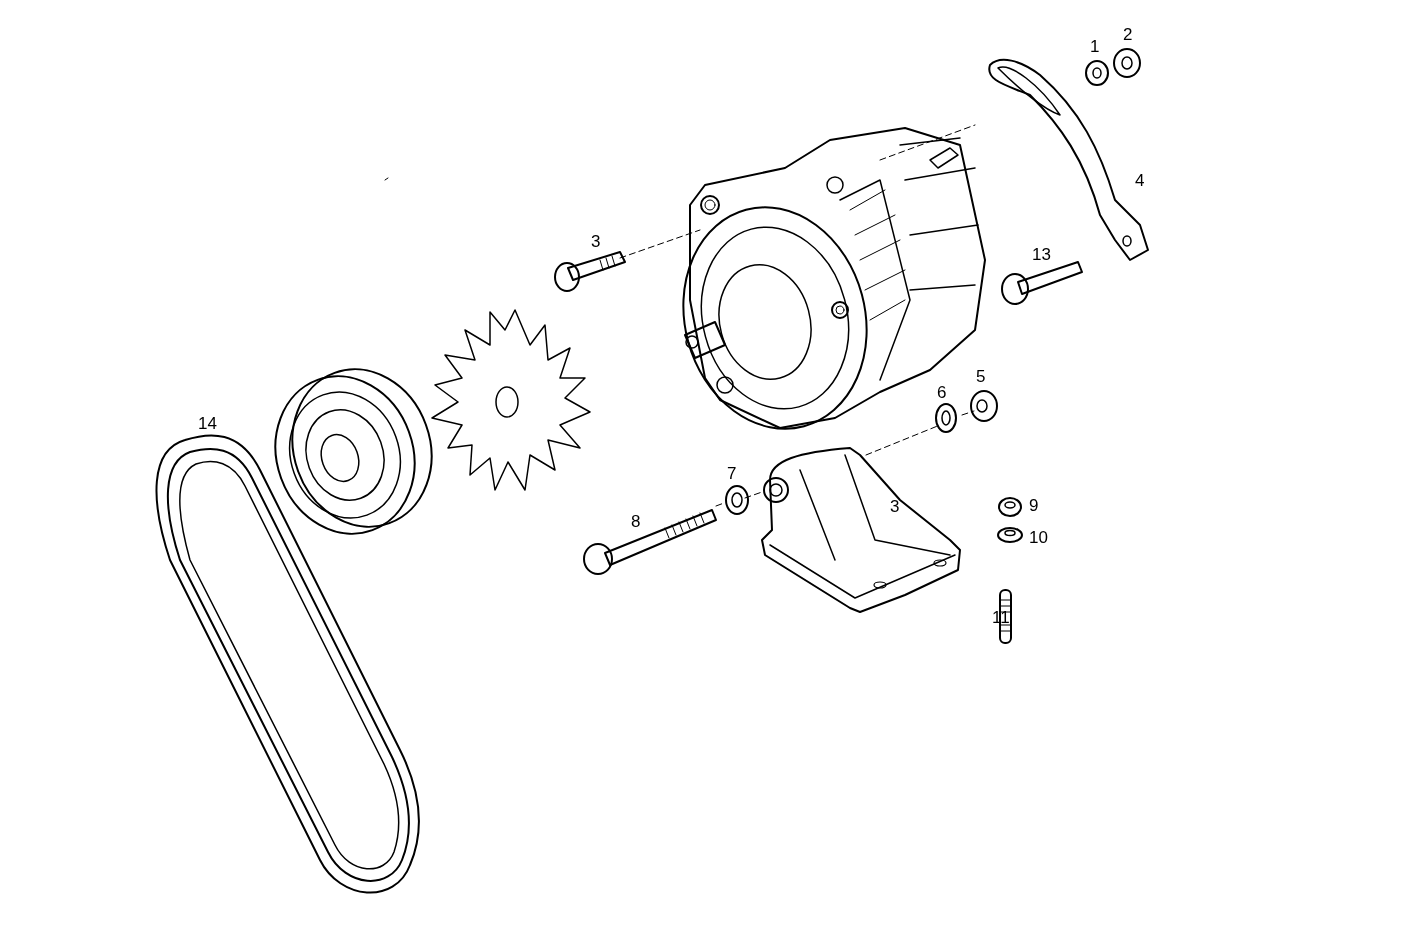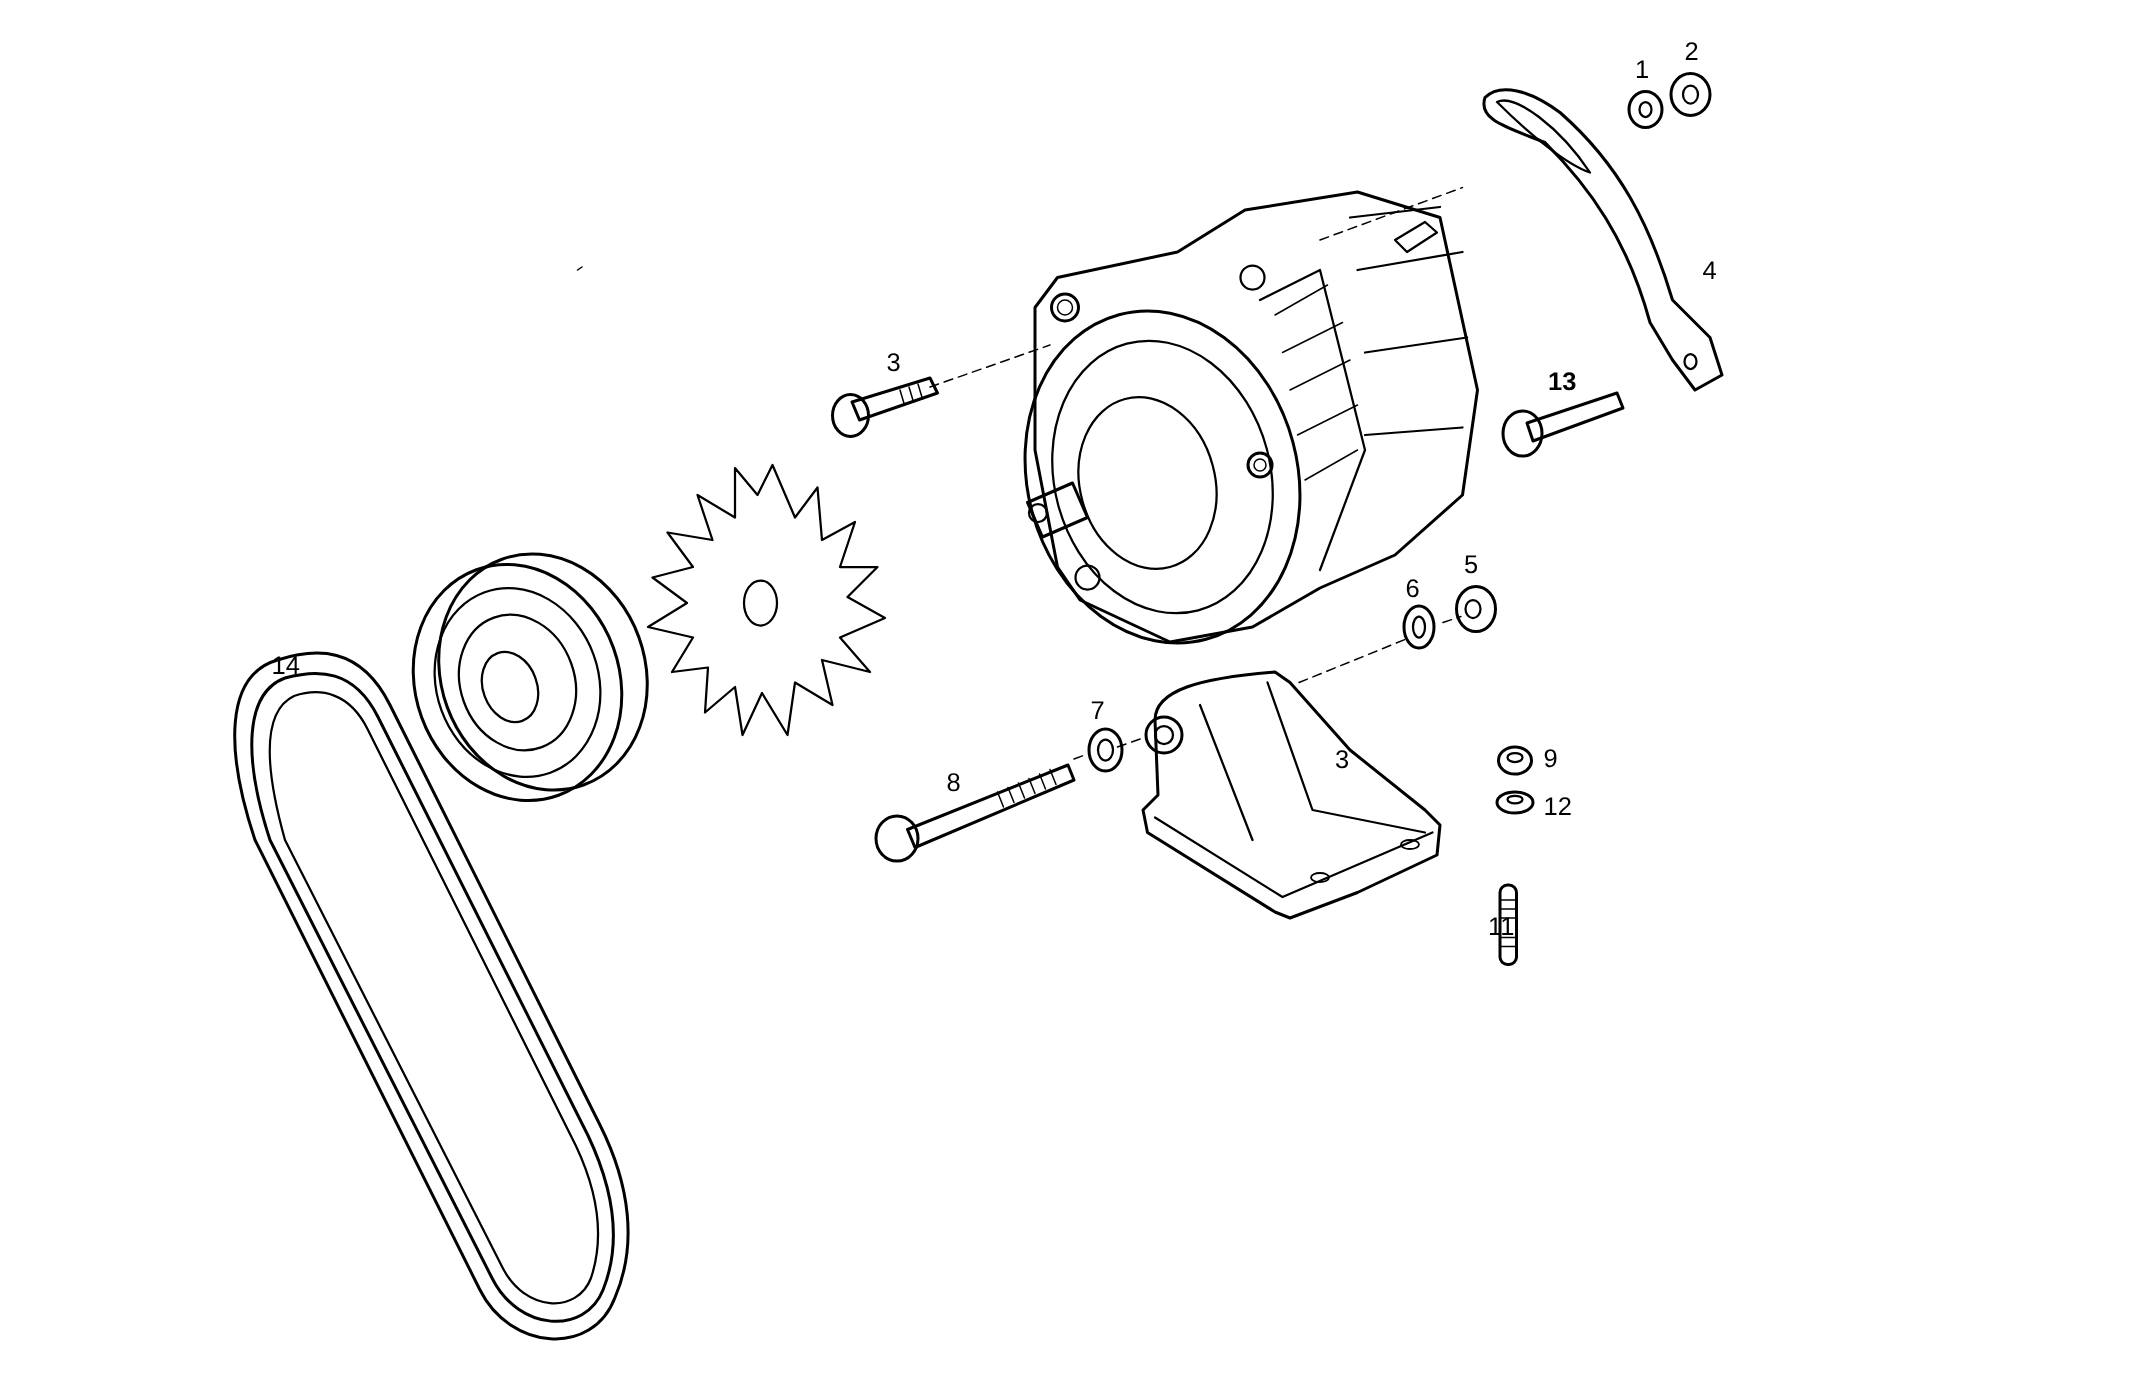"13" span.lbl { font-weight: bold -> none }
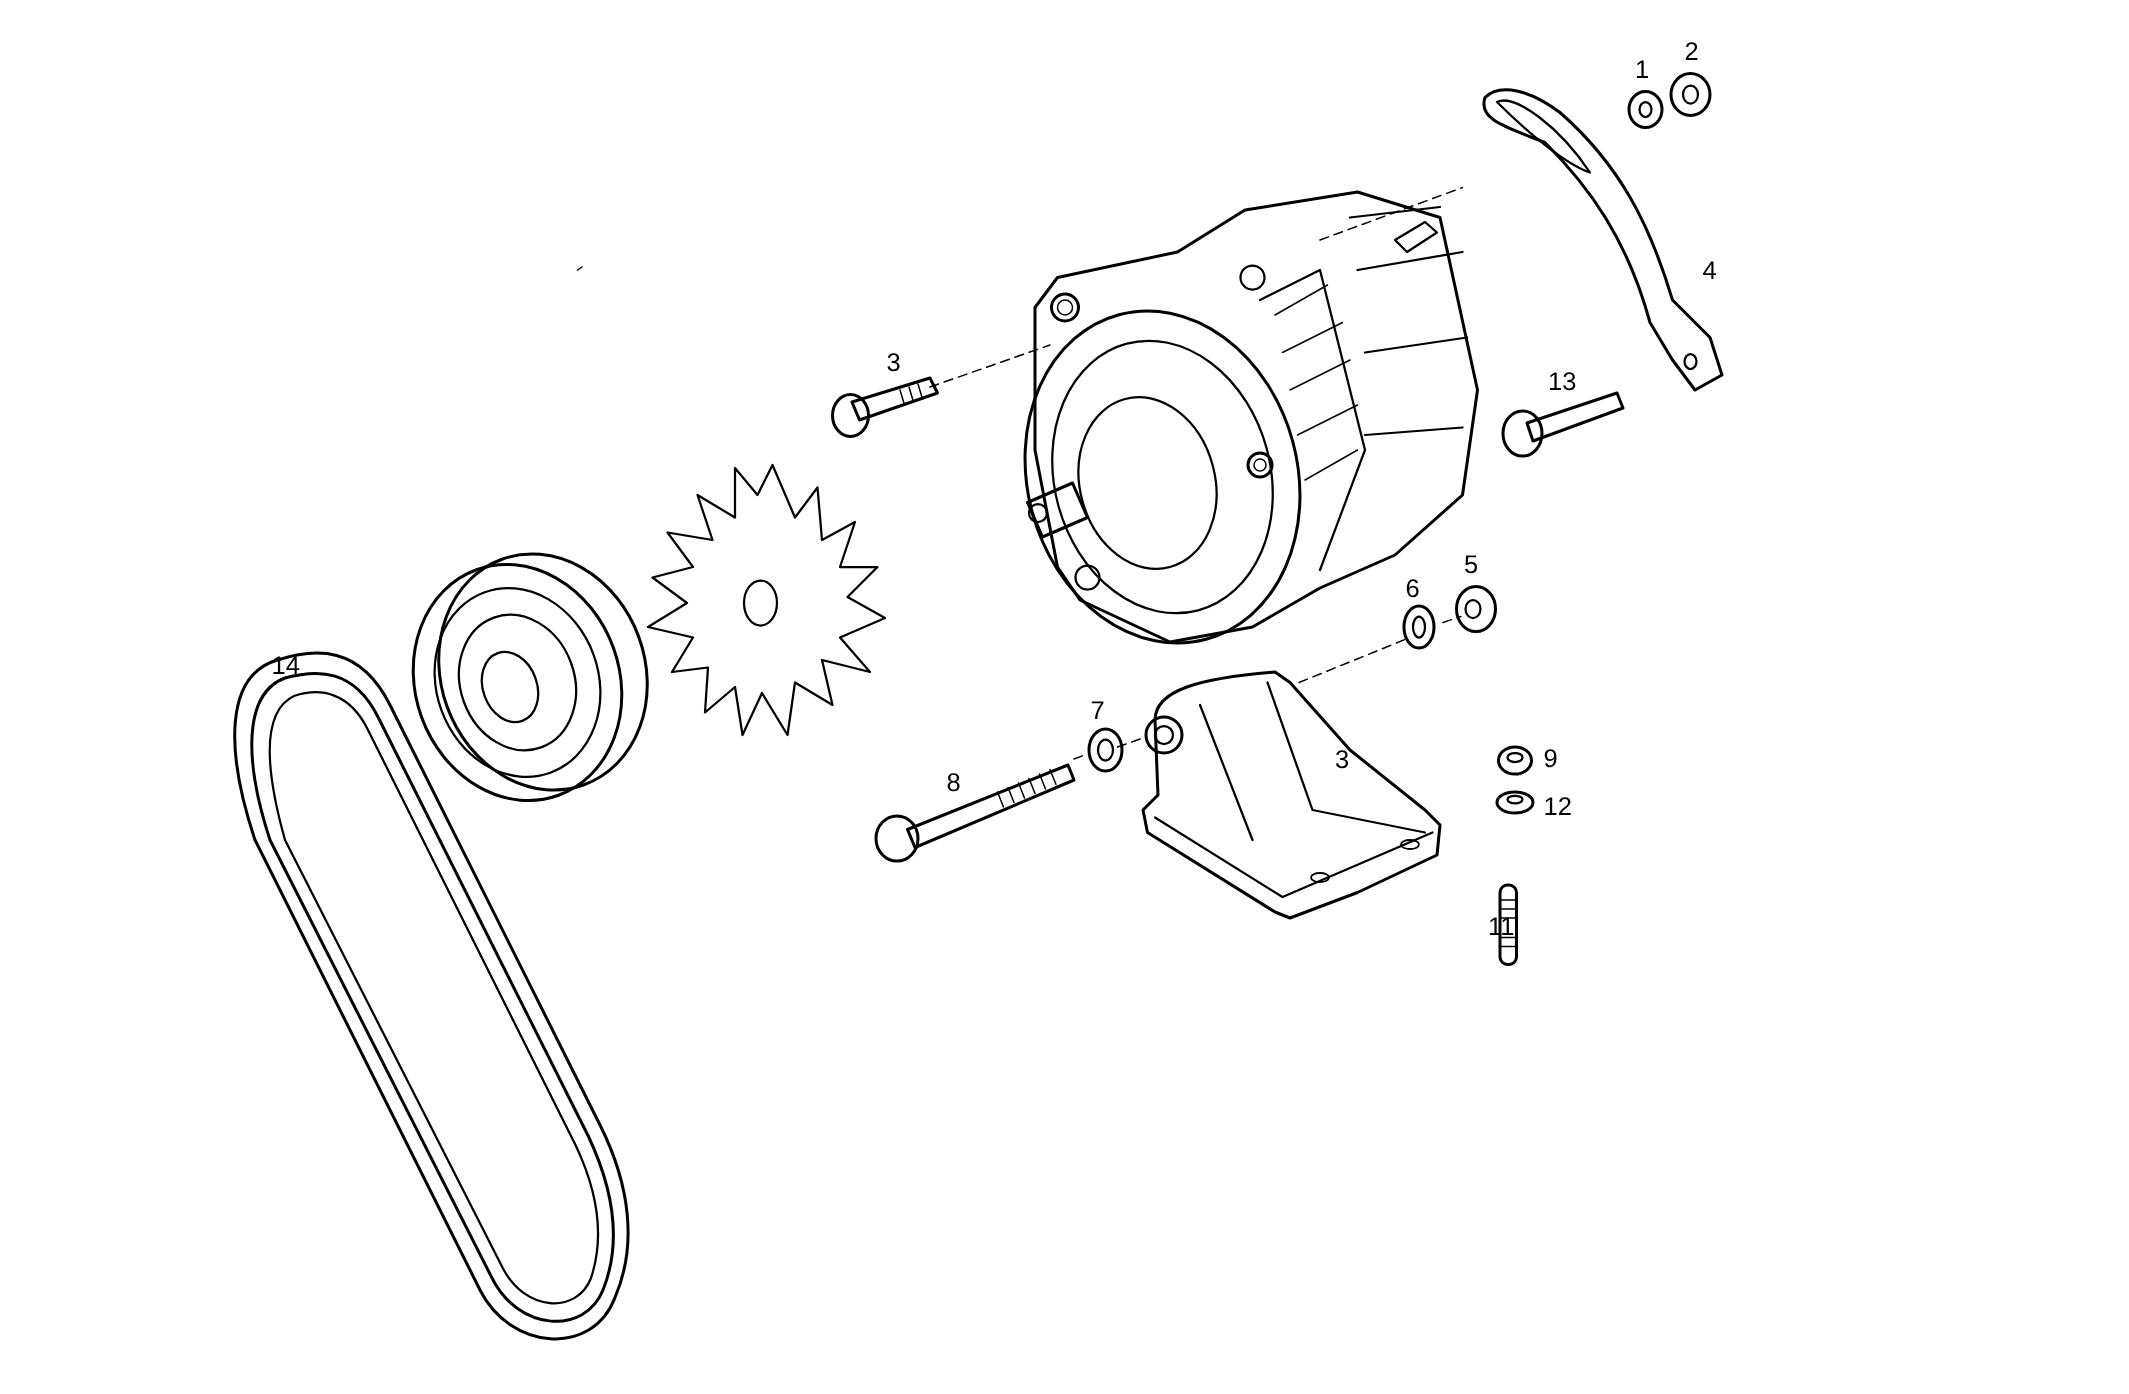"14" span.lbl { left: 181px -> 198px; margin-top: 20px -> none }
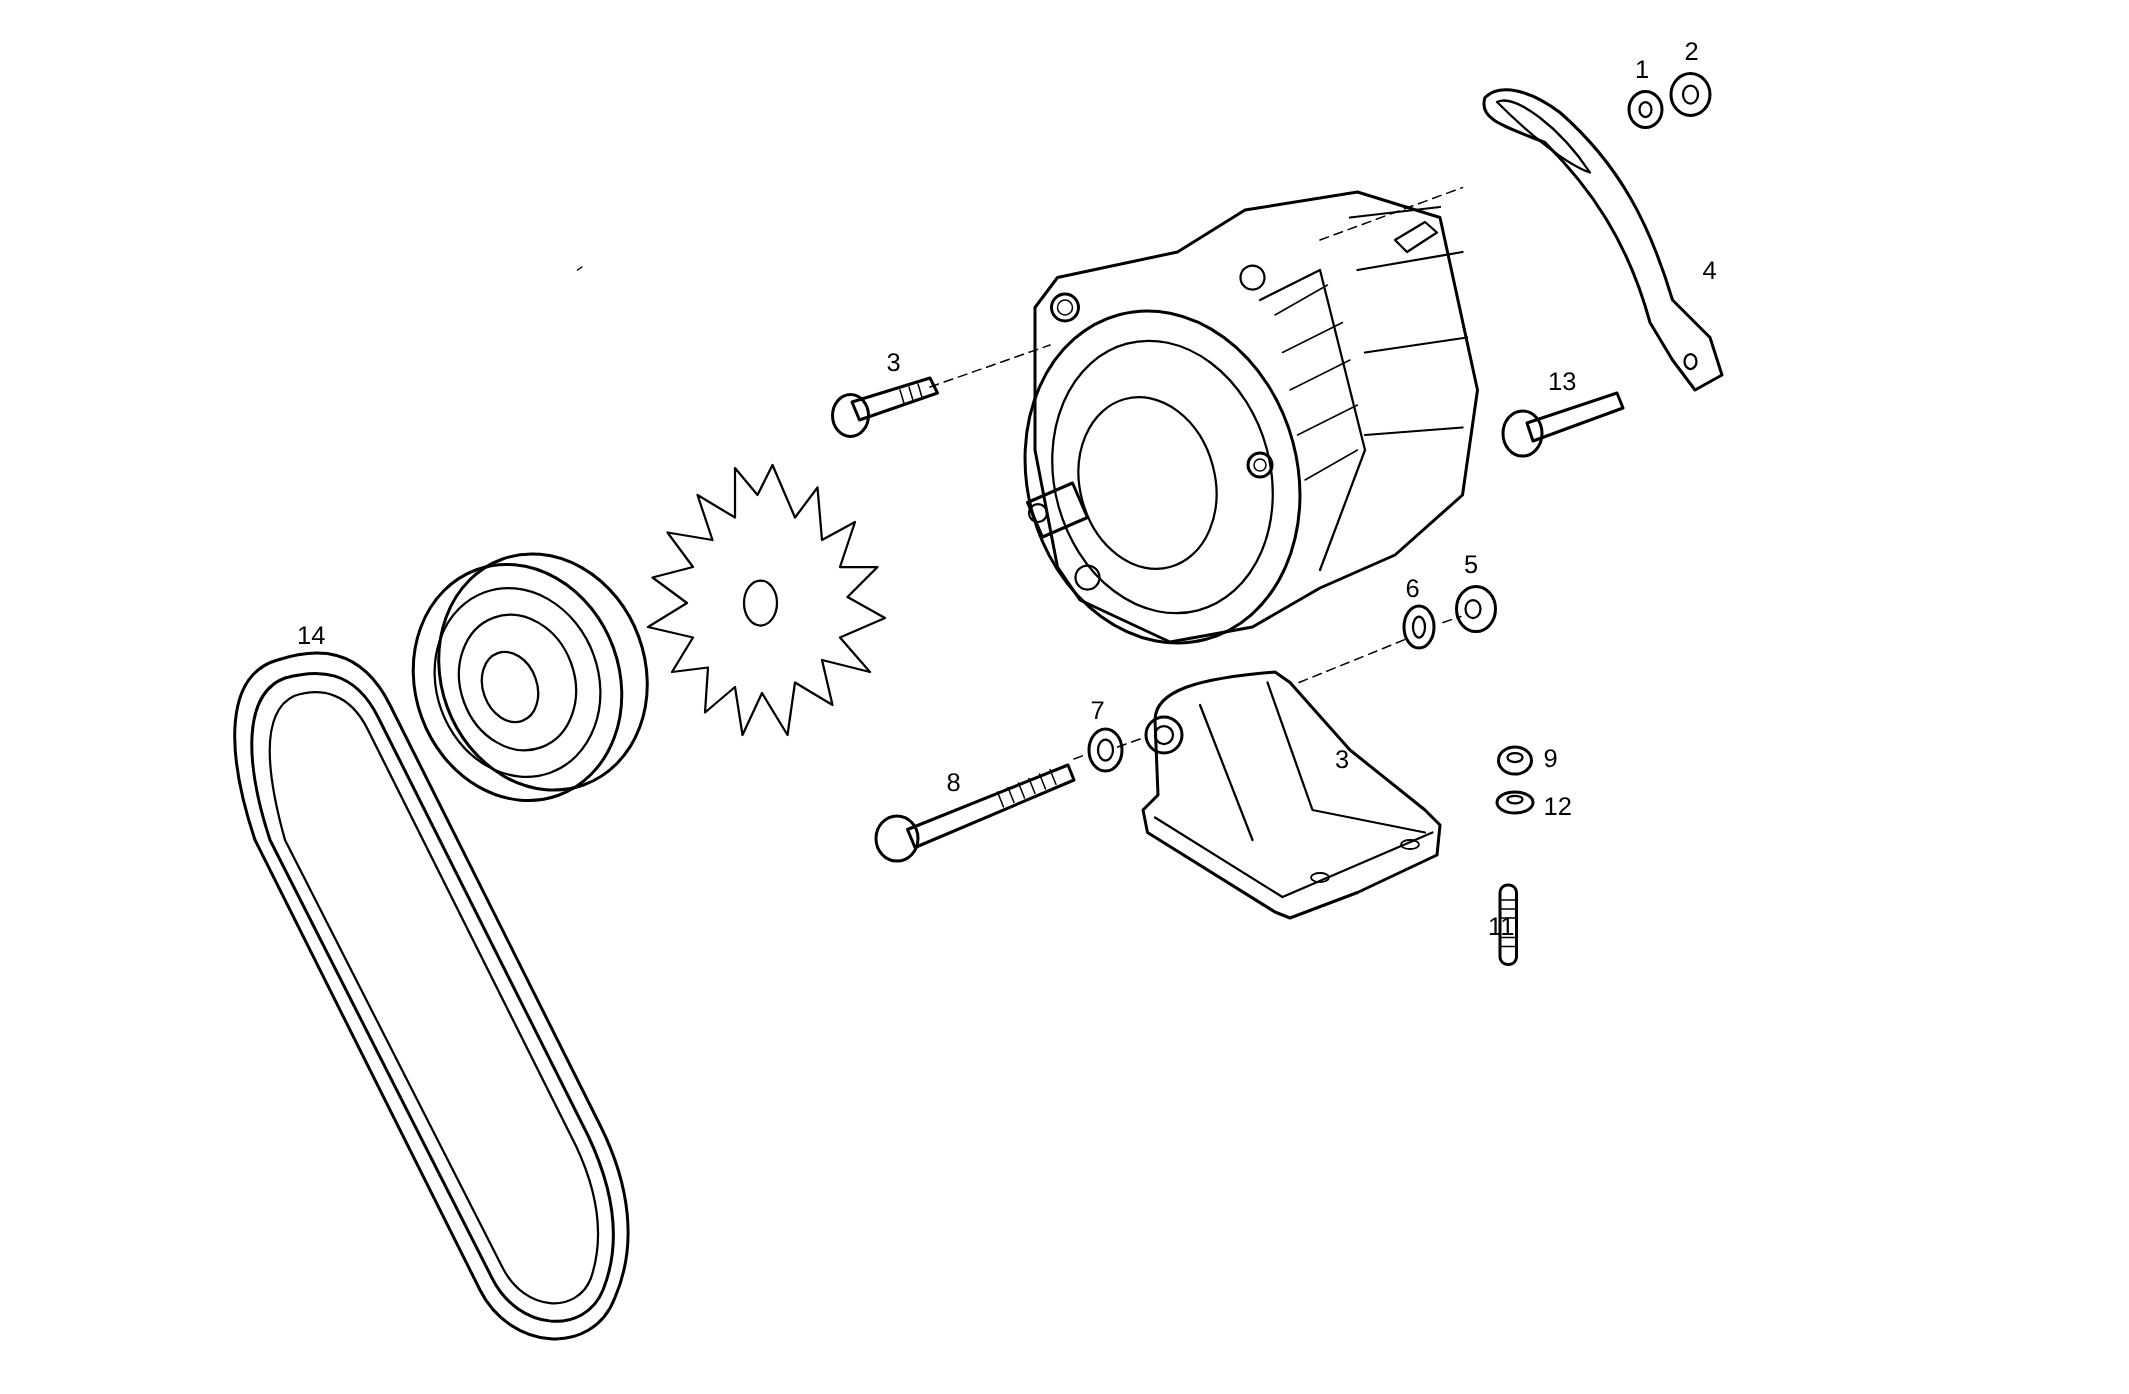"12" span.lbl { text: 12 -> 10 }
